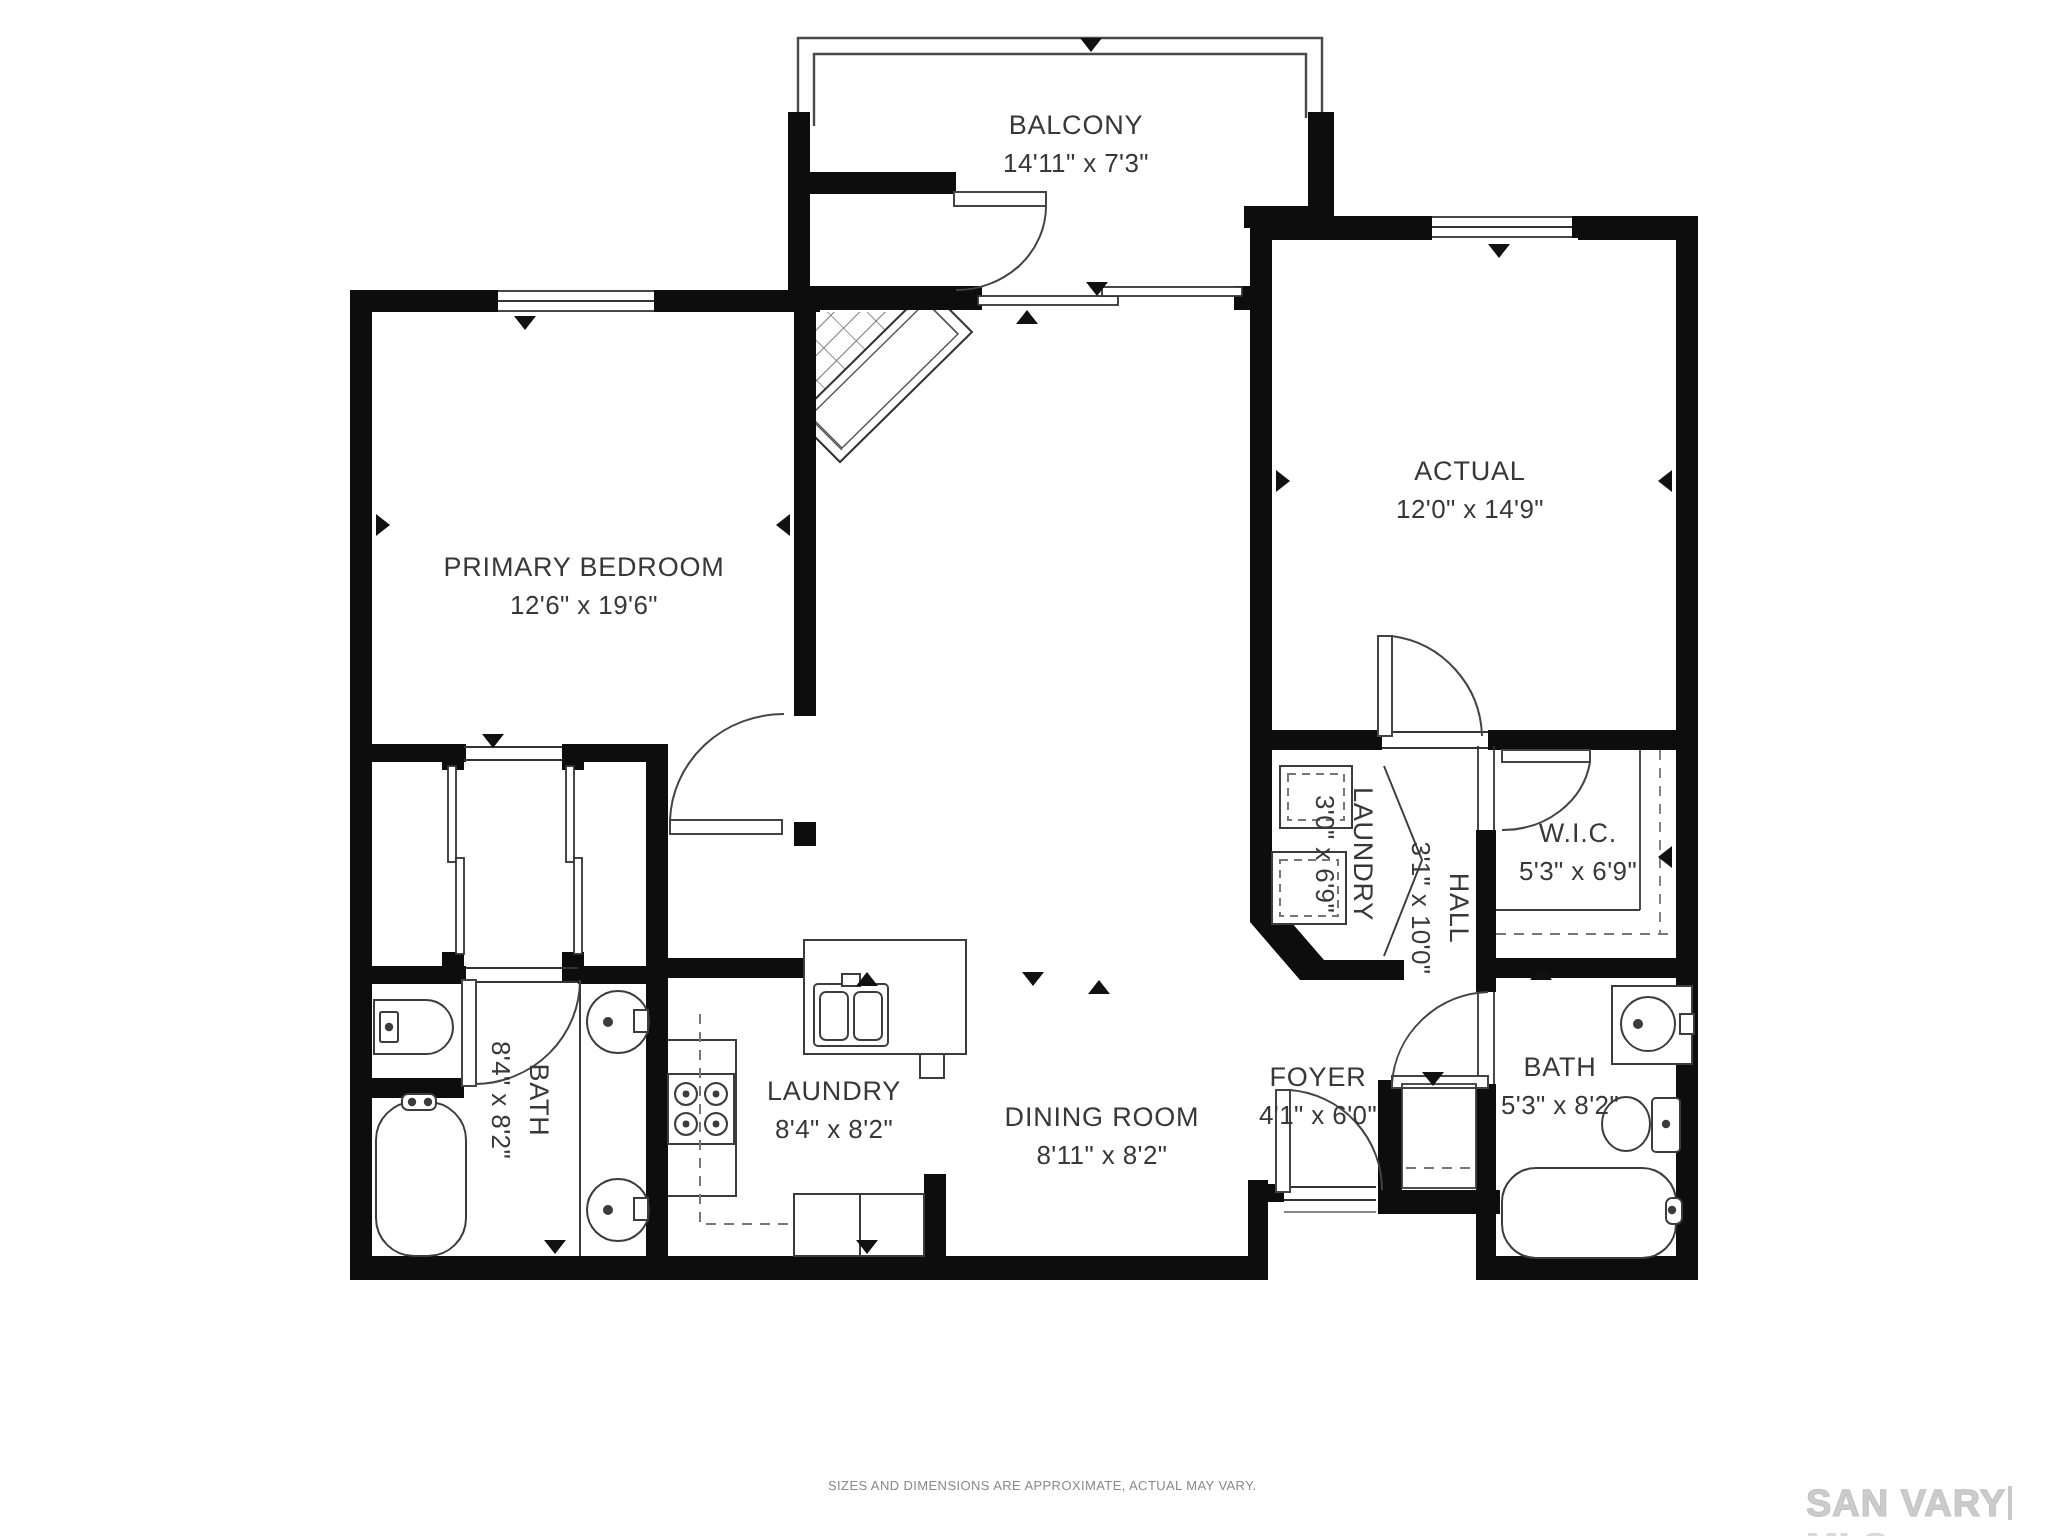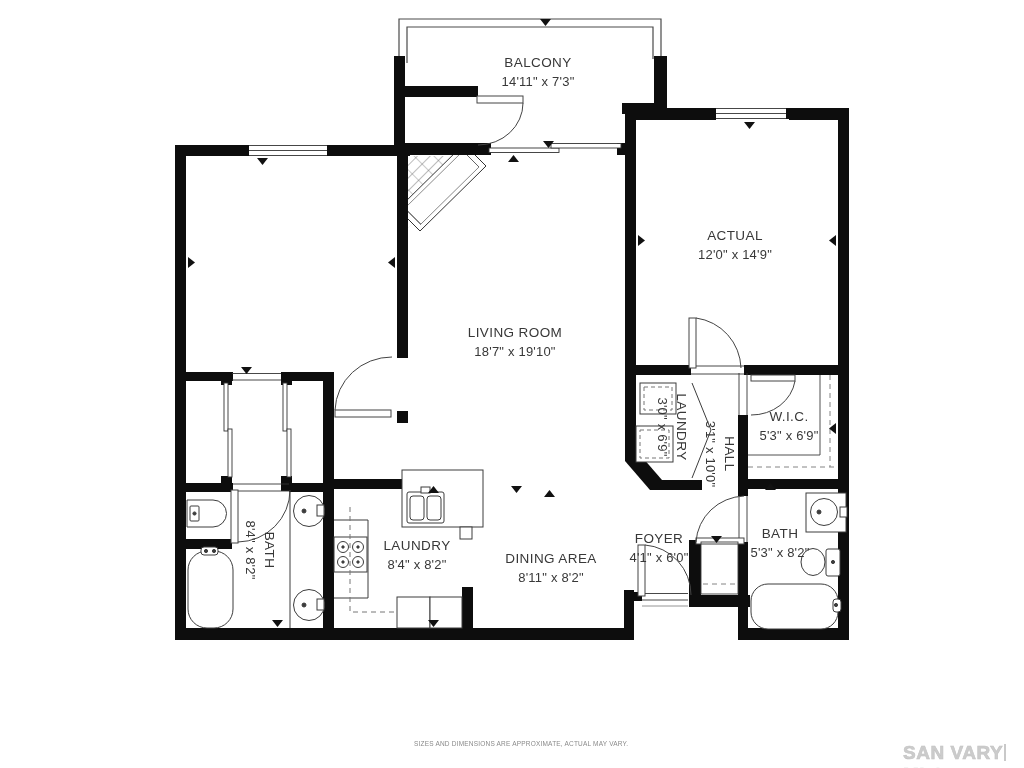"PRIMARY BEDROOM" div.label { html: none -> <div> <div>PRIMARY BEDROOM</div> <div>12'6" x 19'6"</div> </div> }
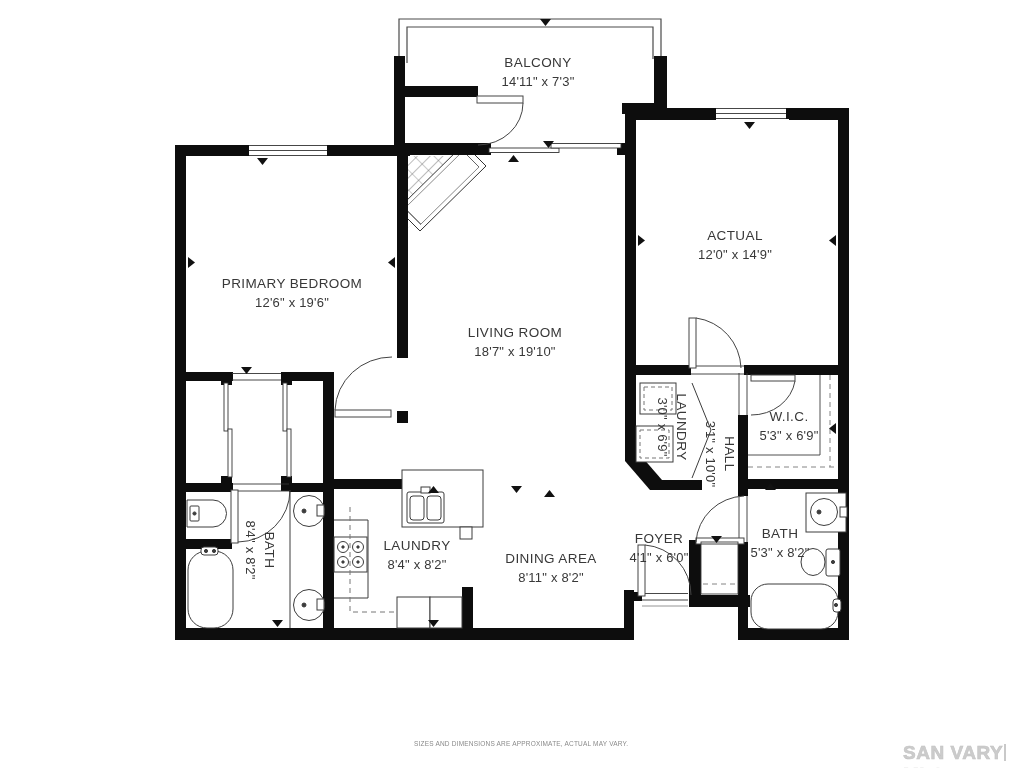"LIVING ROOM" div.label { html: <div> <div>LIVING ROOM</div> <div>18'7" x 19'10"</div> </div> -> none }
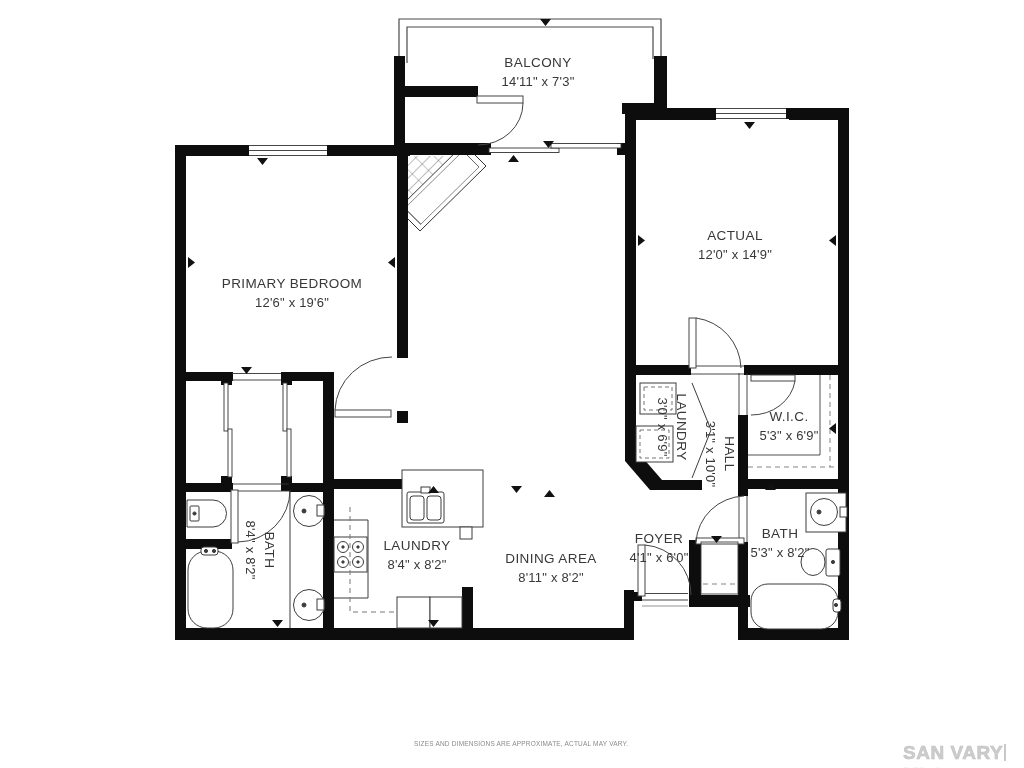"DINING AREA" div.nm { text: AREA -> ROOM }
